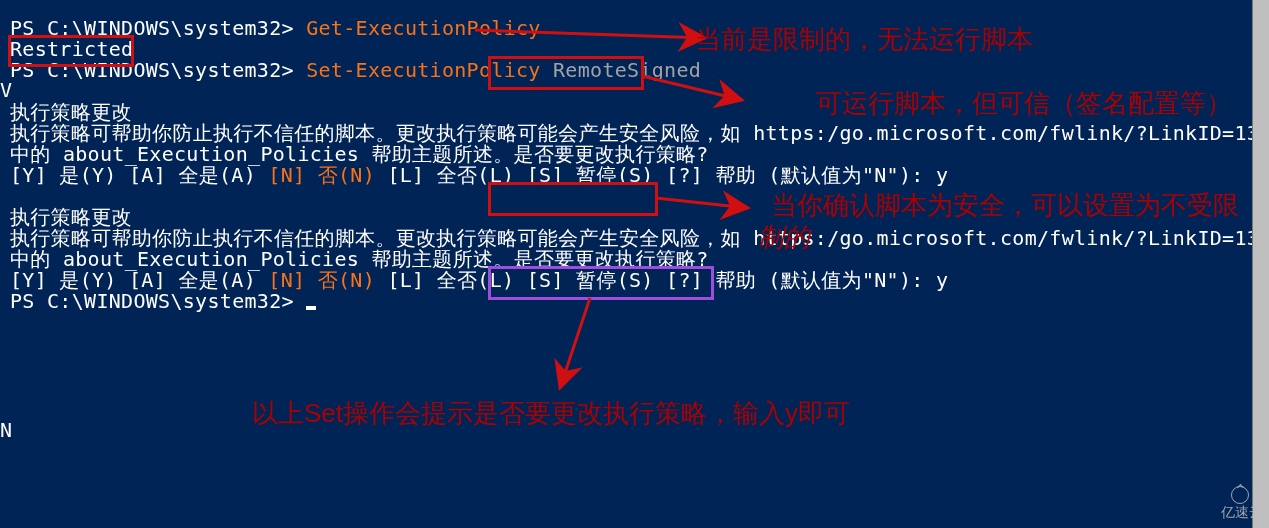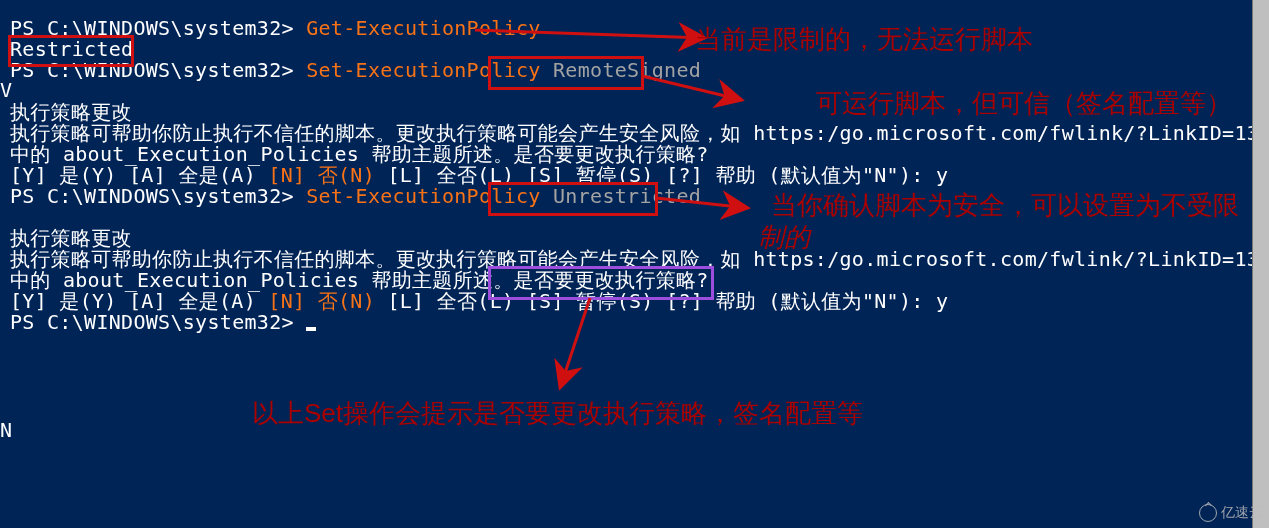"PS C:\WINDOWS\system32> Set-ExecutionPolicy Unrestricted" div.line { html: <div> <span>PS C:\WINDOWS\system32&gt; </span><span>Set-ExecutionPolicy</span><span> Unrestricted</span> </div> -> none }
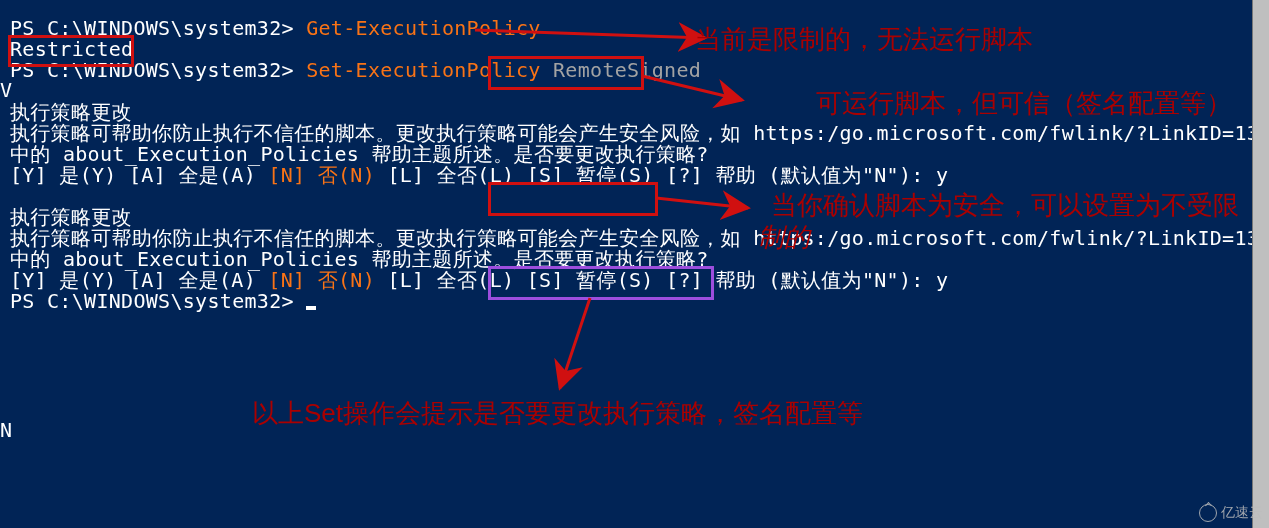"以上Set操作会提示是否要更改执行策略，签名配置等" div.annot { text: 签名配置等 -> 输入y即可 }
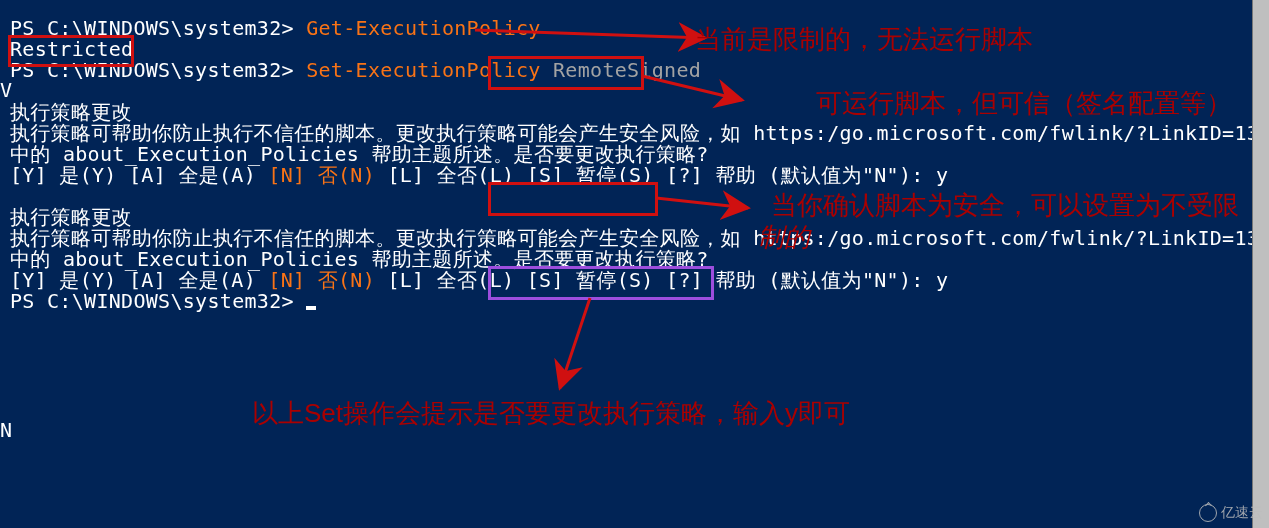"亿速云" .watermark { flex-direction: none -> column }
